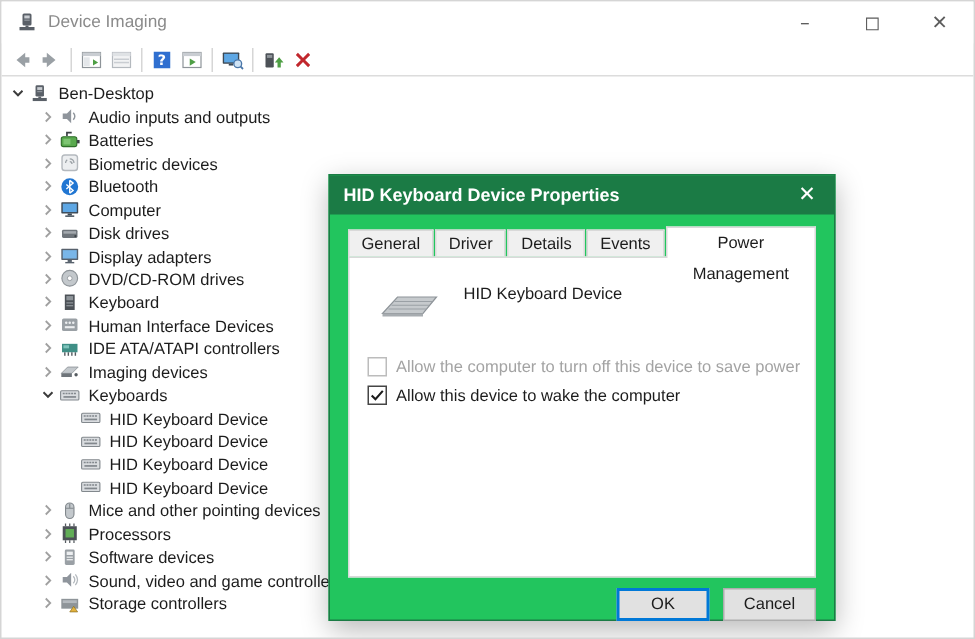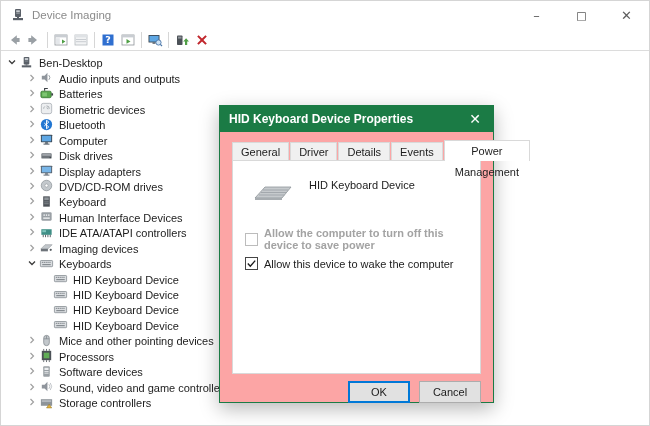"HID Keyboard Device Properties" .dialog { background: #fca5a5 -> #22c55e; top: 104px -> 115px; width: 275px -> 338px }
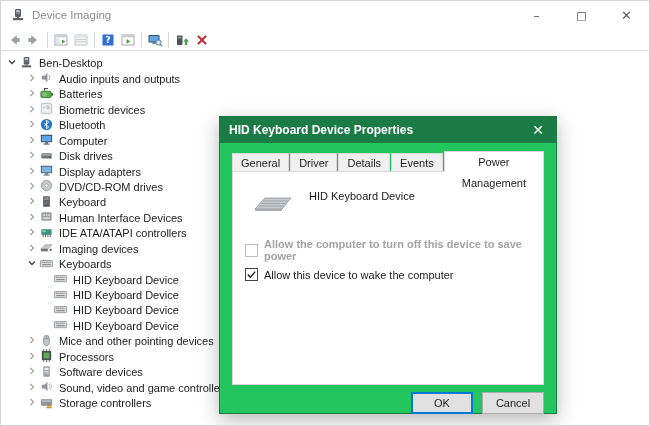"Allow the computer to turn" .chk-row.disabled .chk-label { font-weight: bold -> none }
